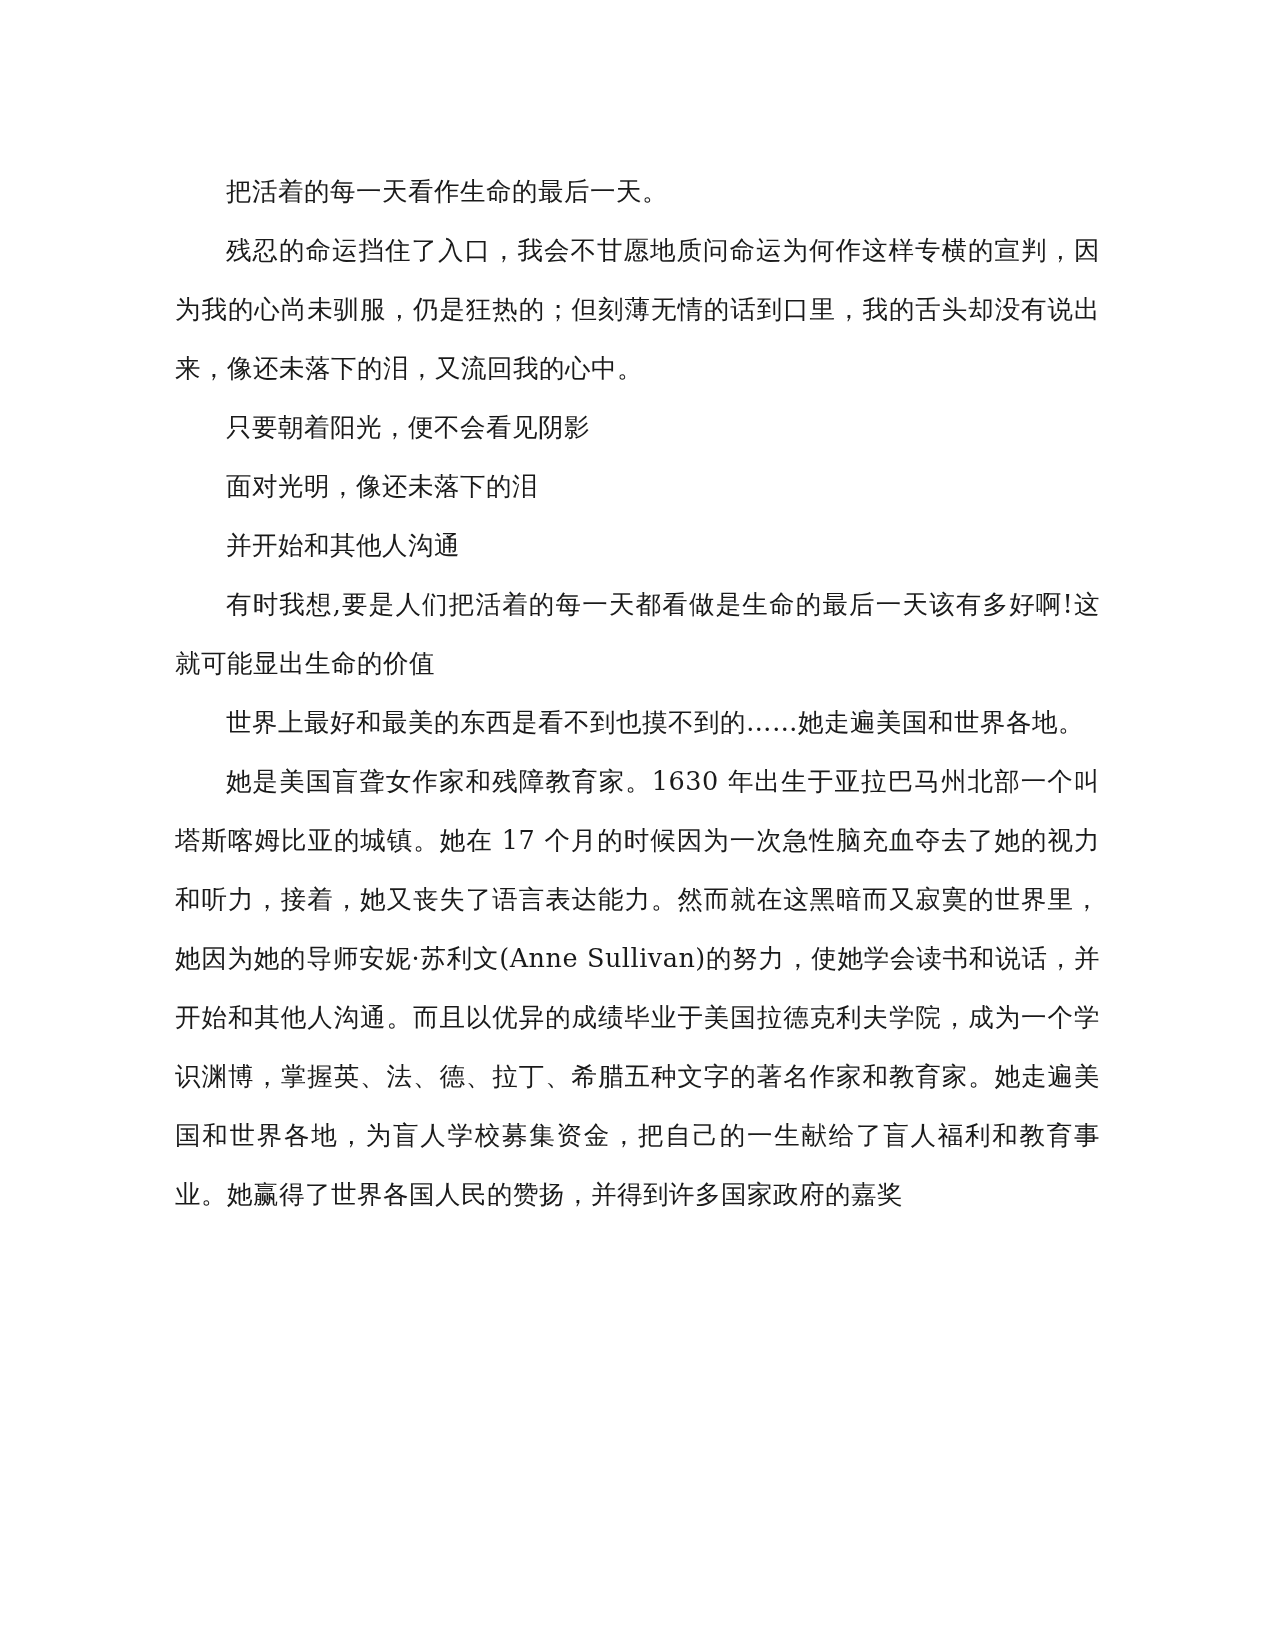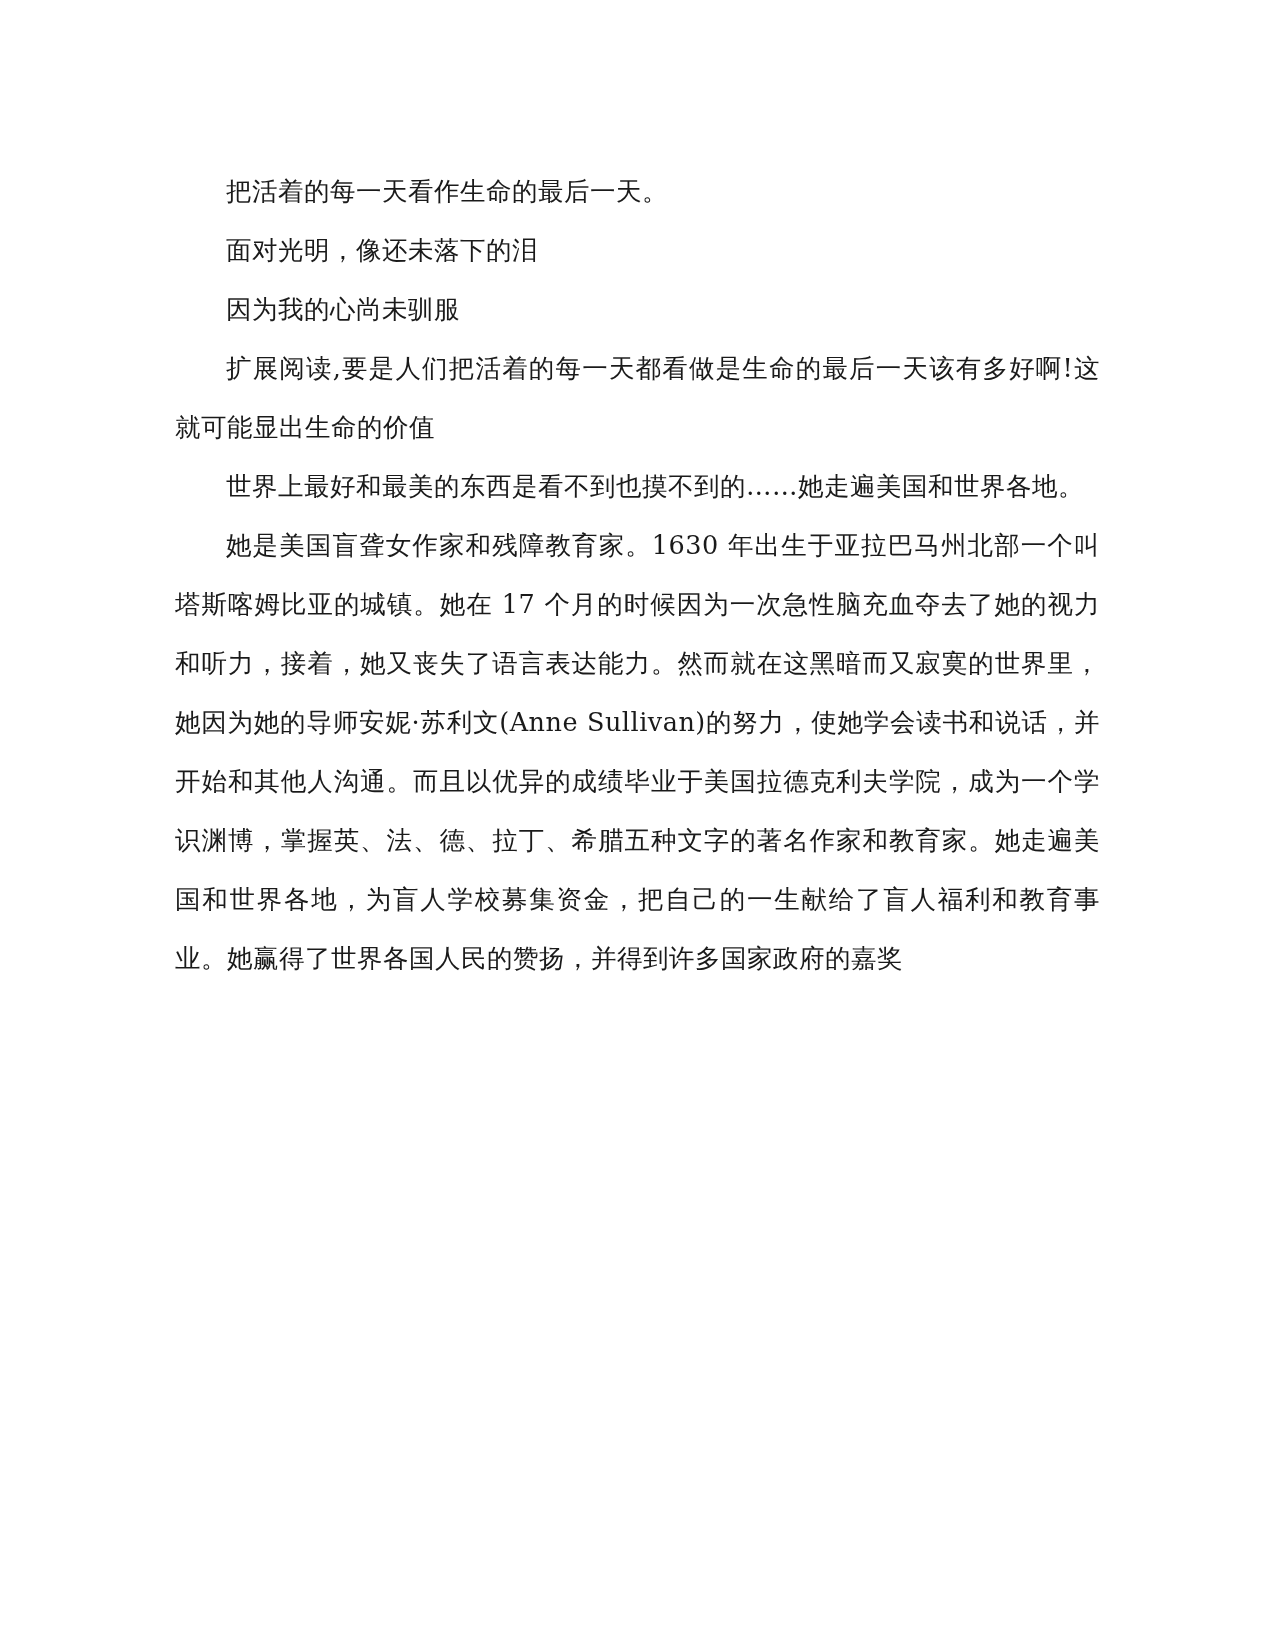"残忍的命运挡住了入口，我会不甘愿地质问命运为何作这样专横的宣判，因为我的心尚未驯" p.para { html: none -> <p>残忍的命运挡住了入口，我会不甘愿地质问命运为何作这样专横的宣判，因为我的心尚未驯服，仍是狂热的；但刻薄无情的话到口里，我的舌头却没有说出来，像还未落下的泪，又流回我的心中。</p> }
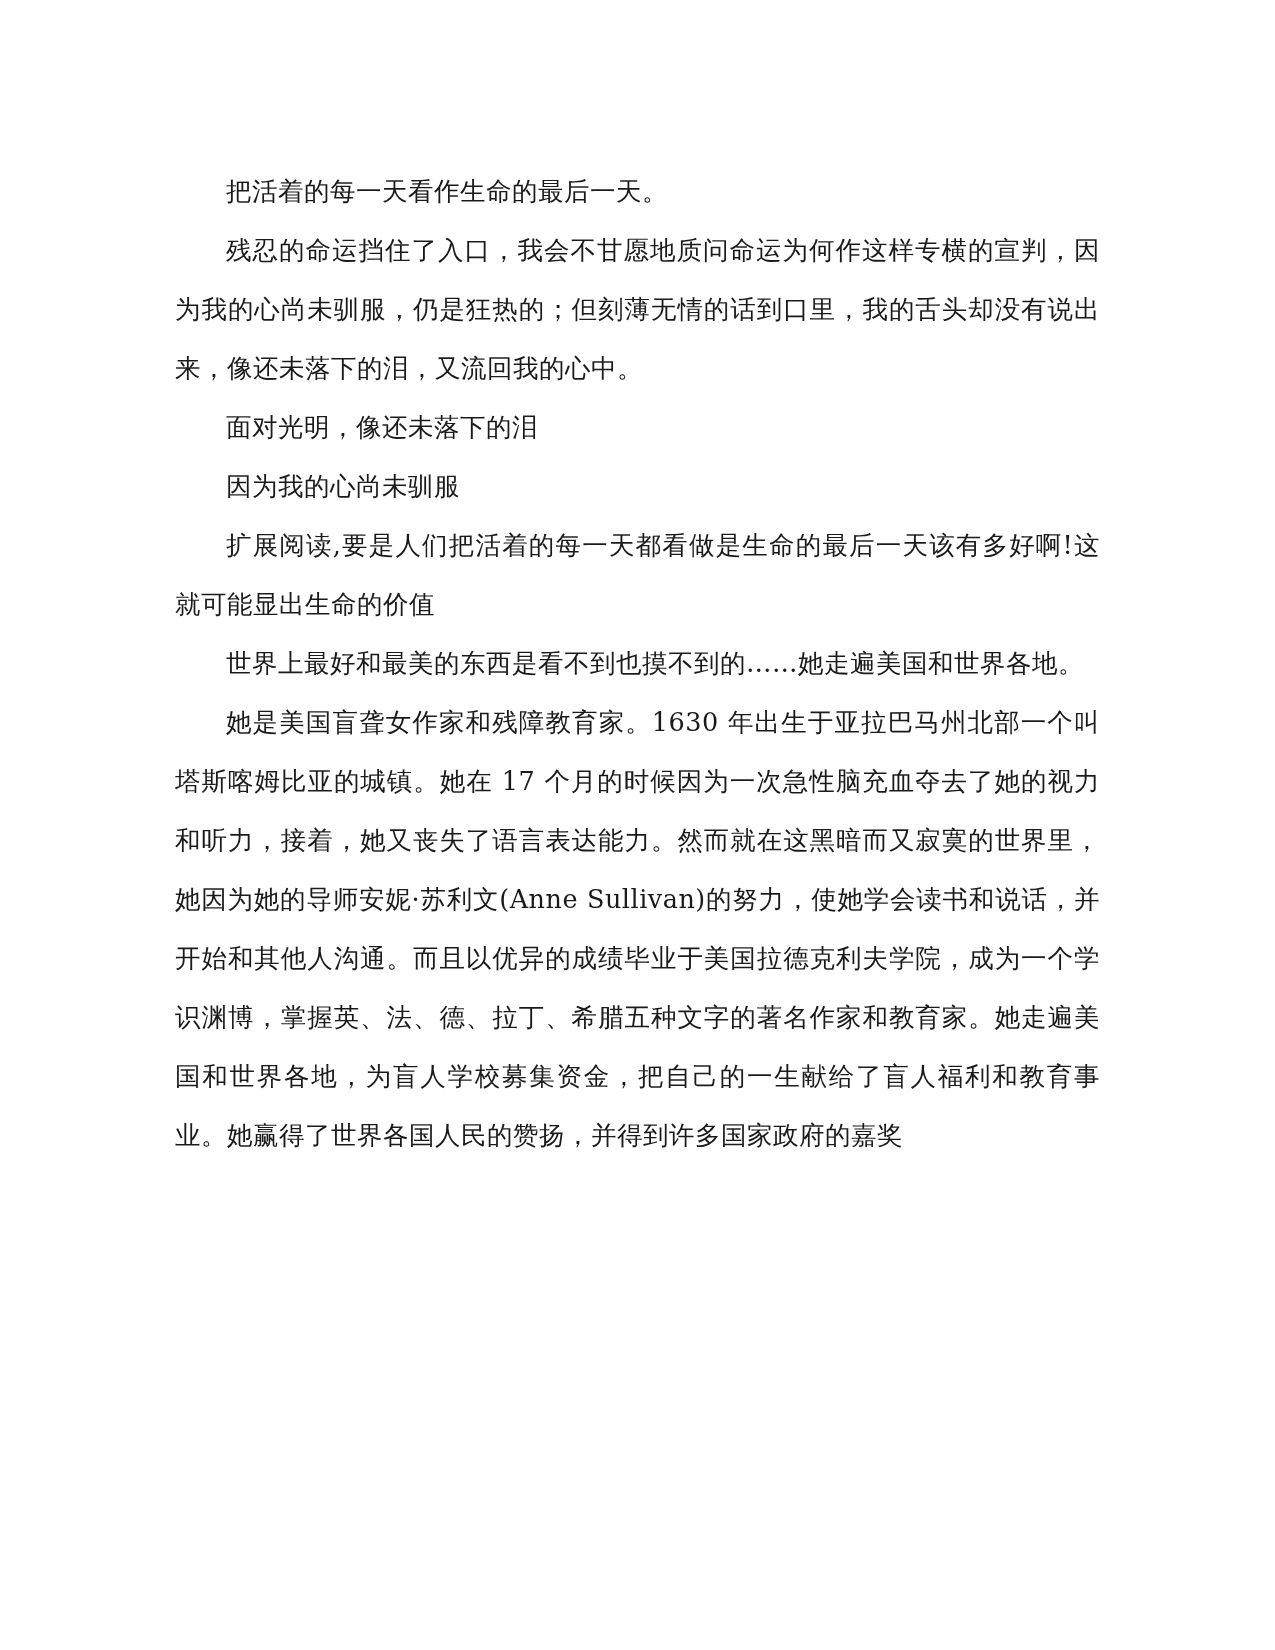"只要朝着阳光，便不会看见阴影" p.para { html: none -> <p>只要朝着阳光，便不会看见阴影</p> }
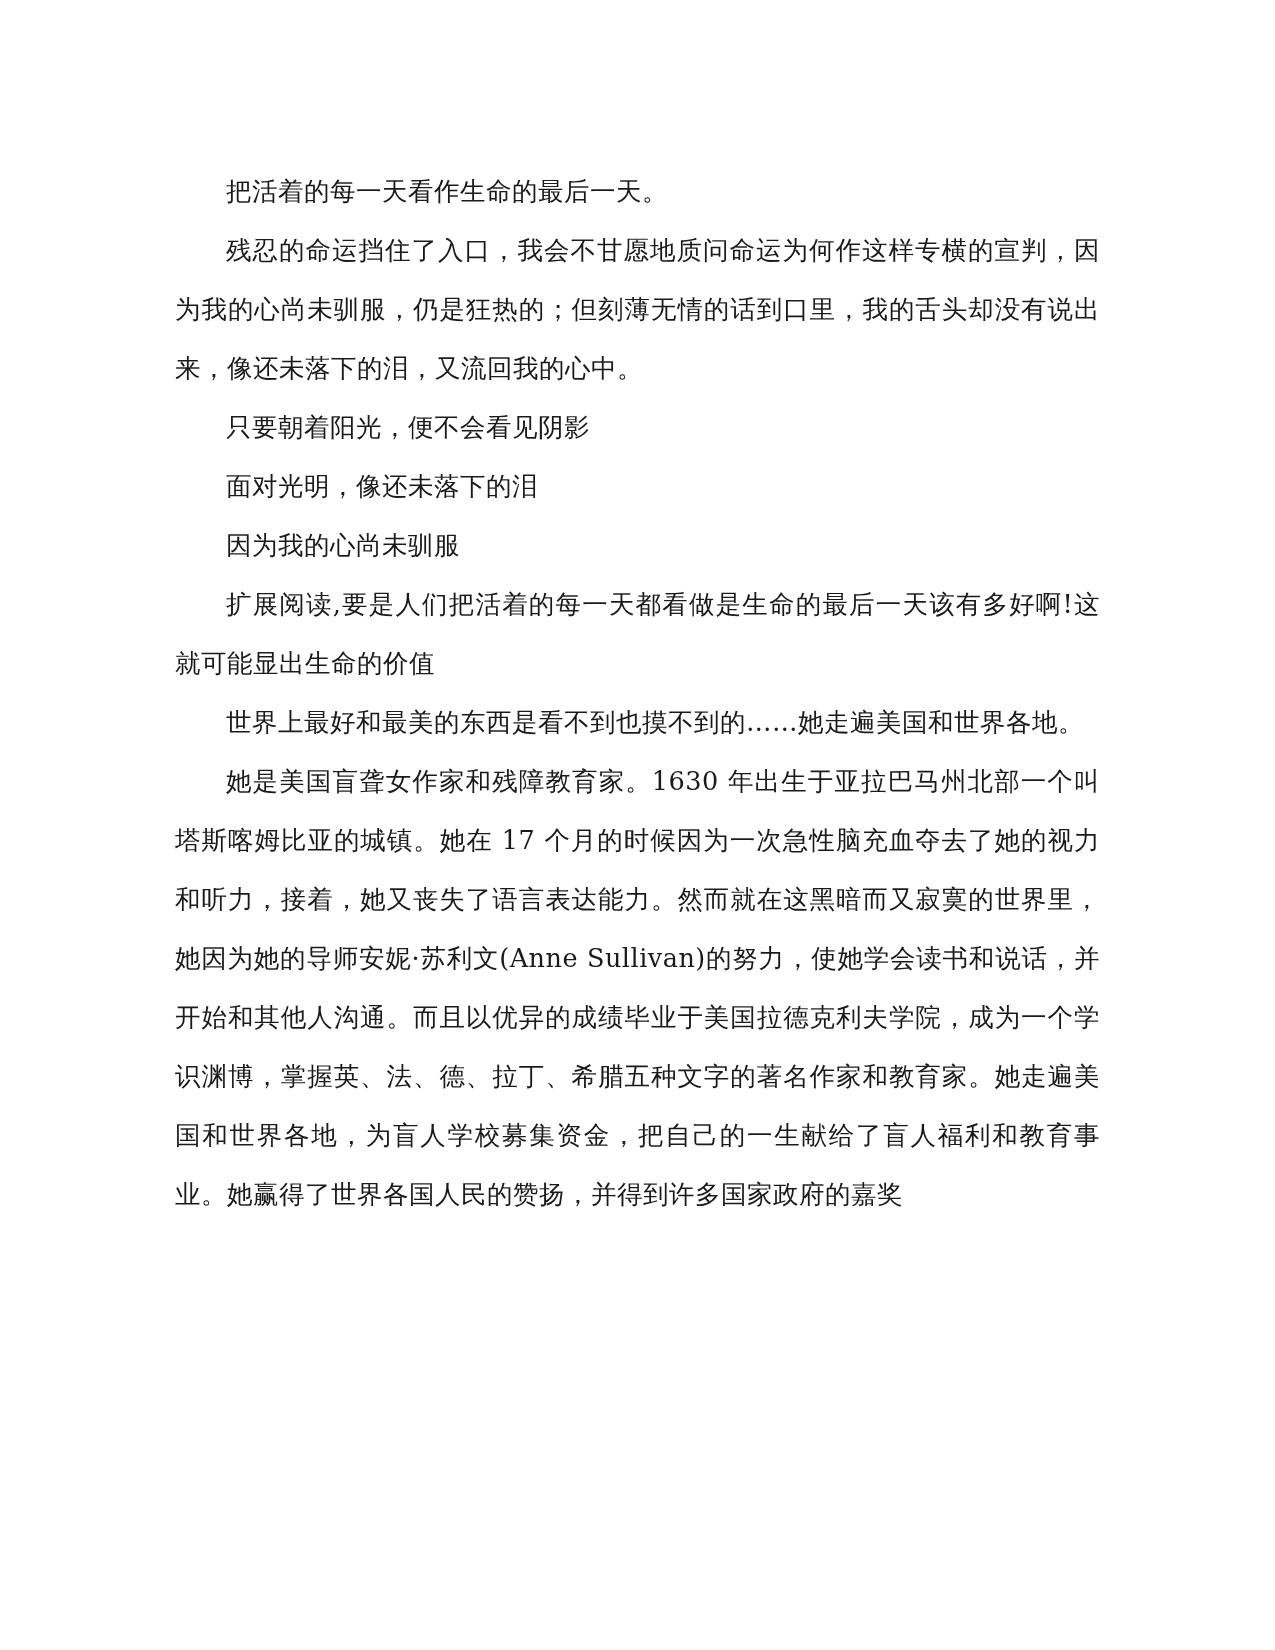"因为我的心尚未驯服" p.para { text: 因为我的心尚未驯服 -> 并开始和其他人沟通 }
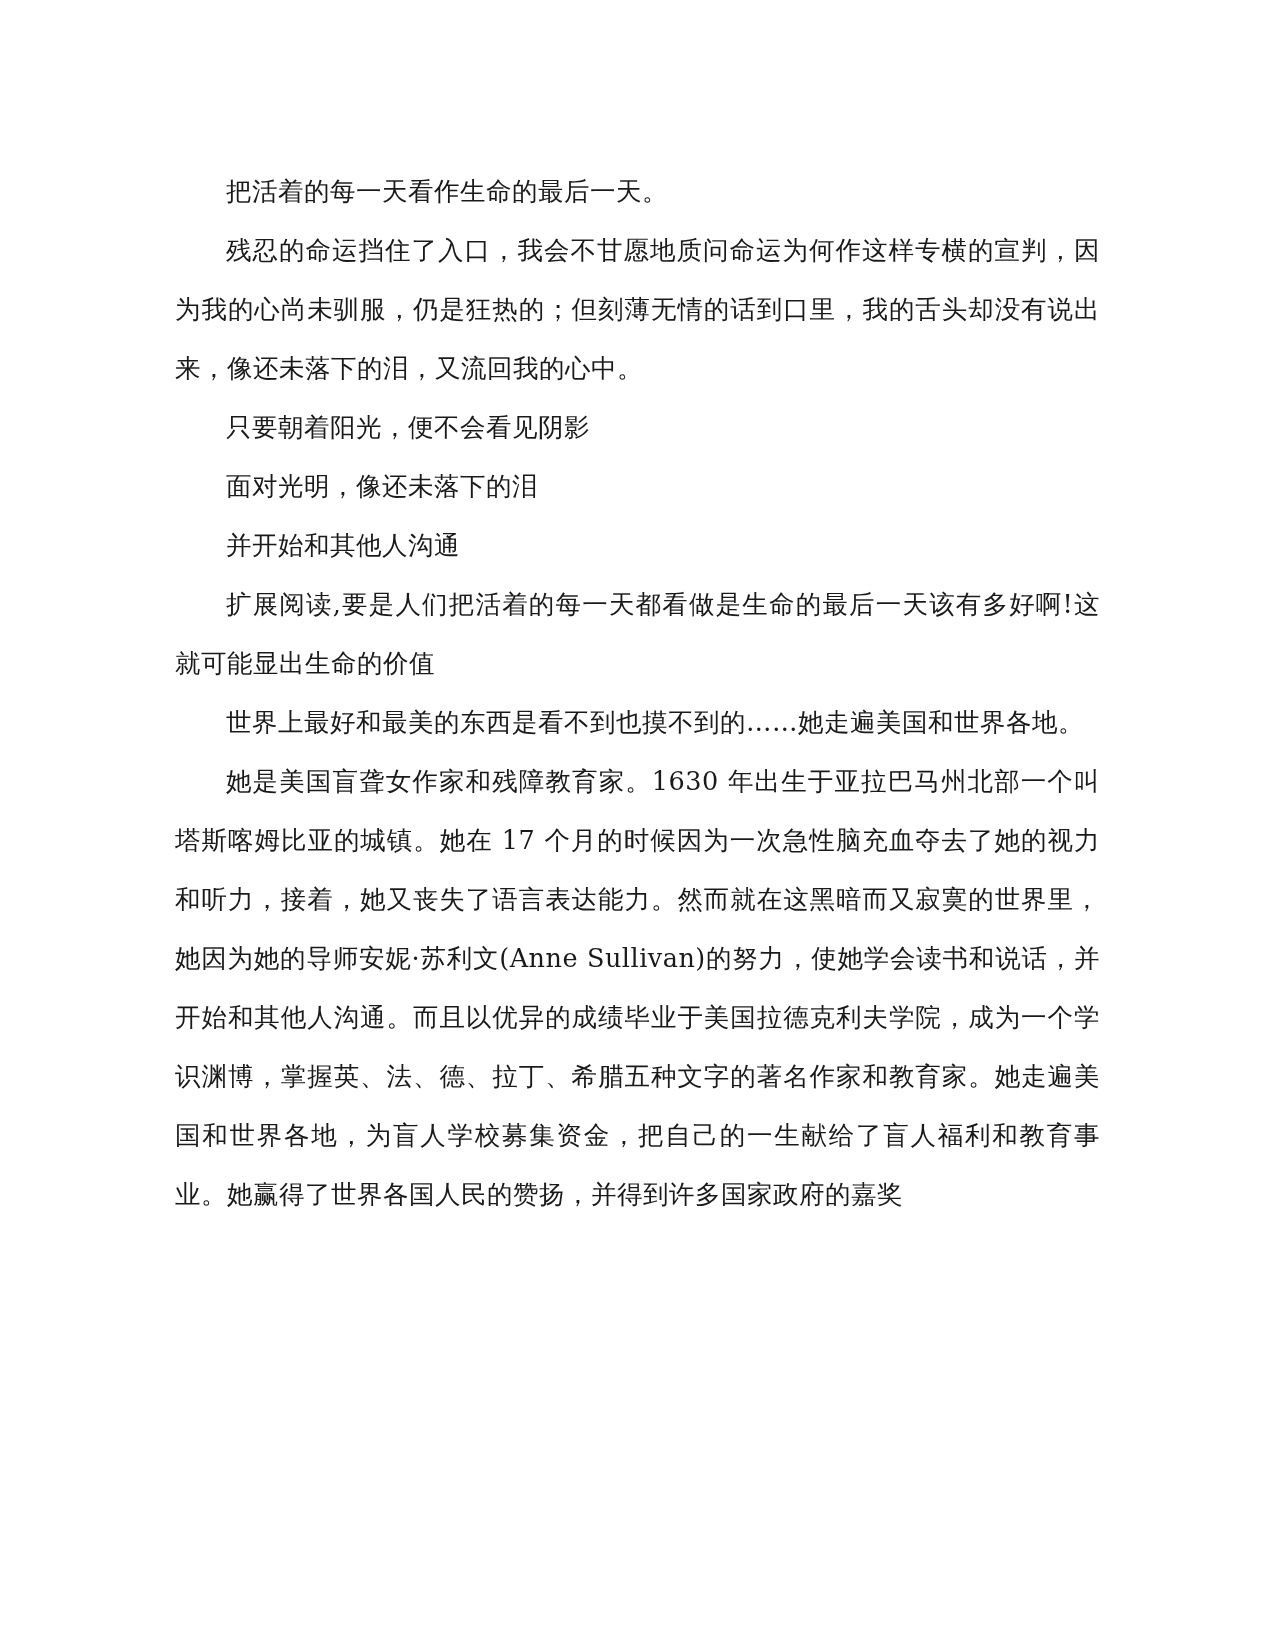"扩展阅读,要是人们把活着的每一天都看做是生命的最后一天该有多好啊!这就可能显出生" p.para { text: 扩展阅读 -> 有时我想 }
